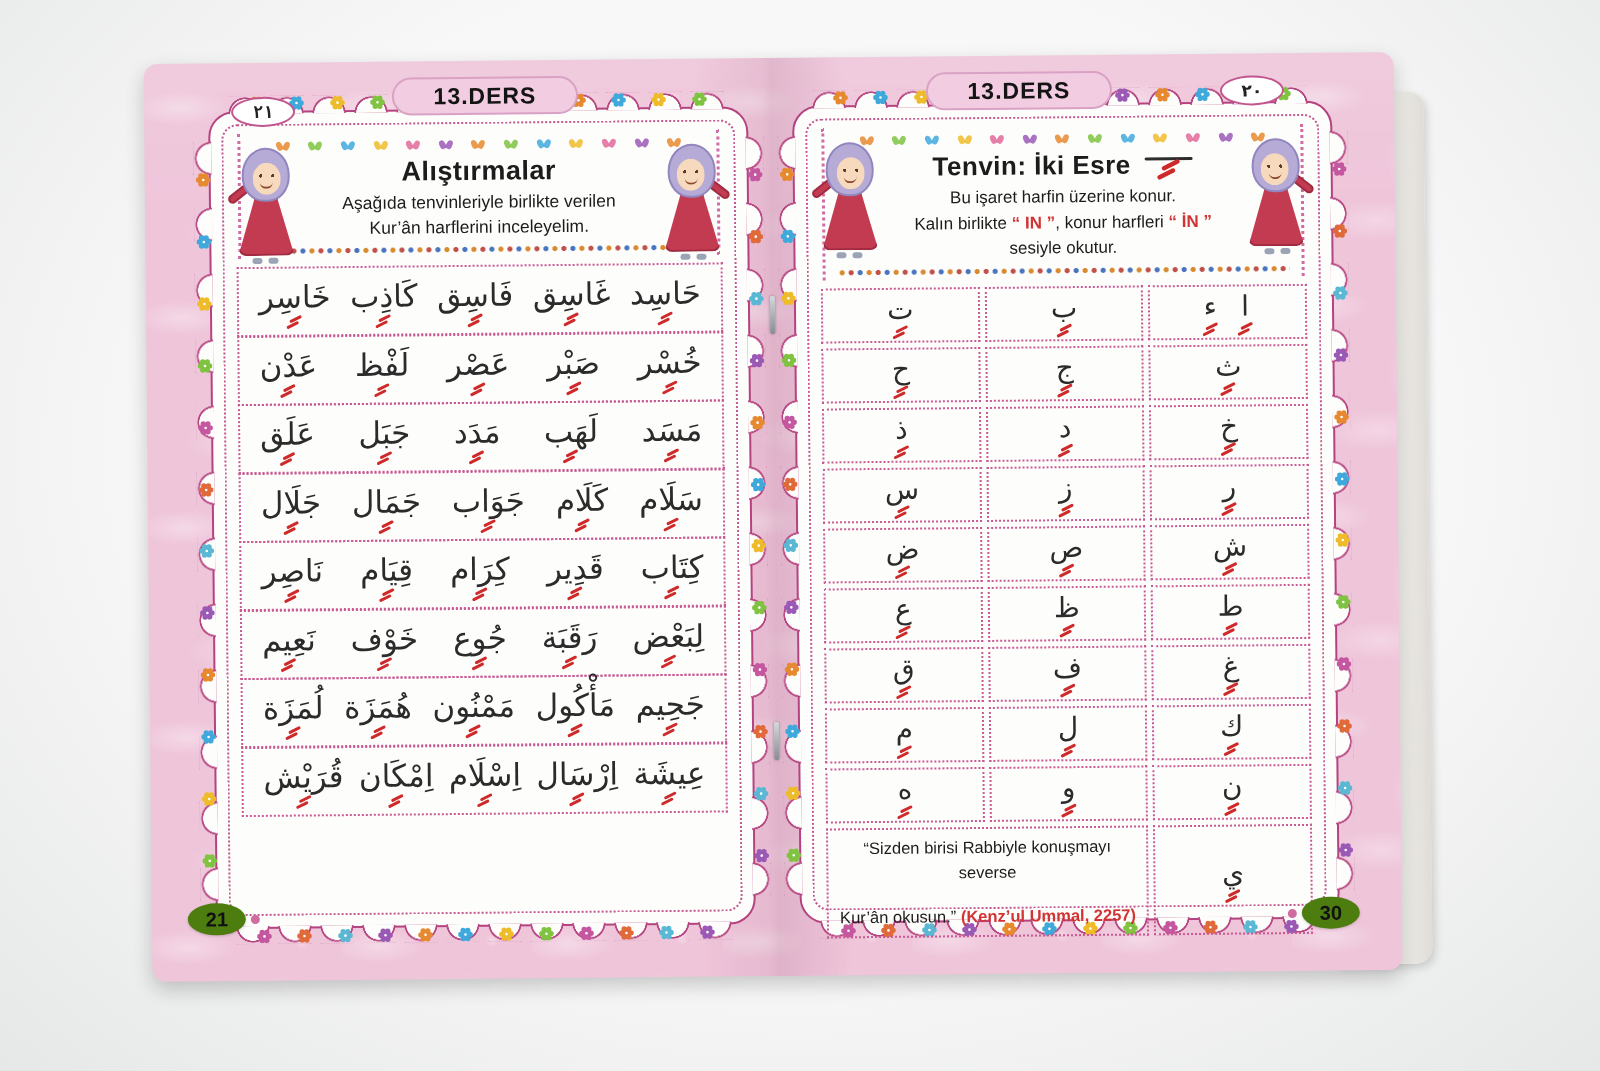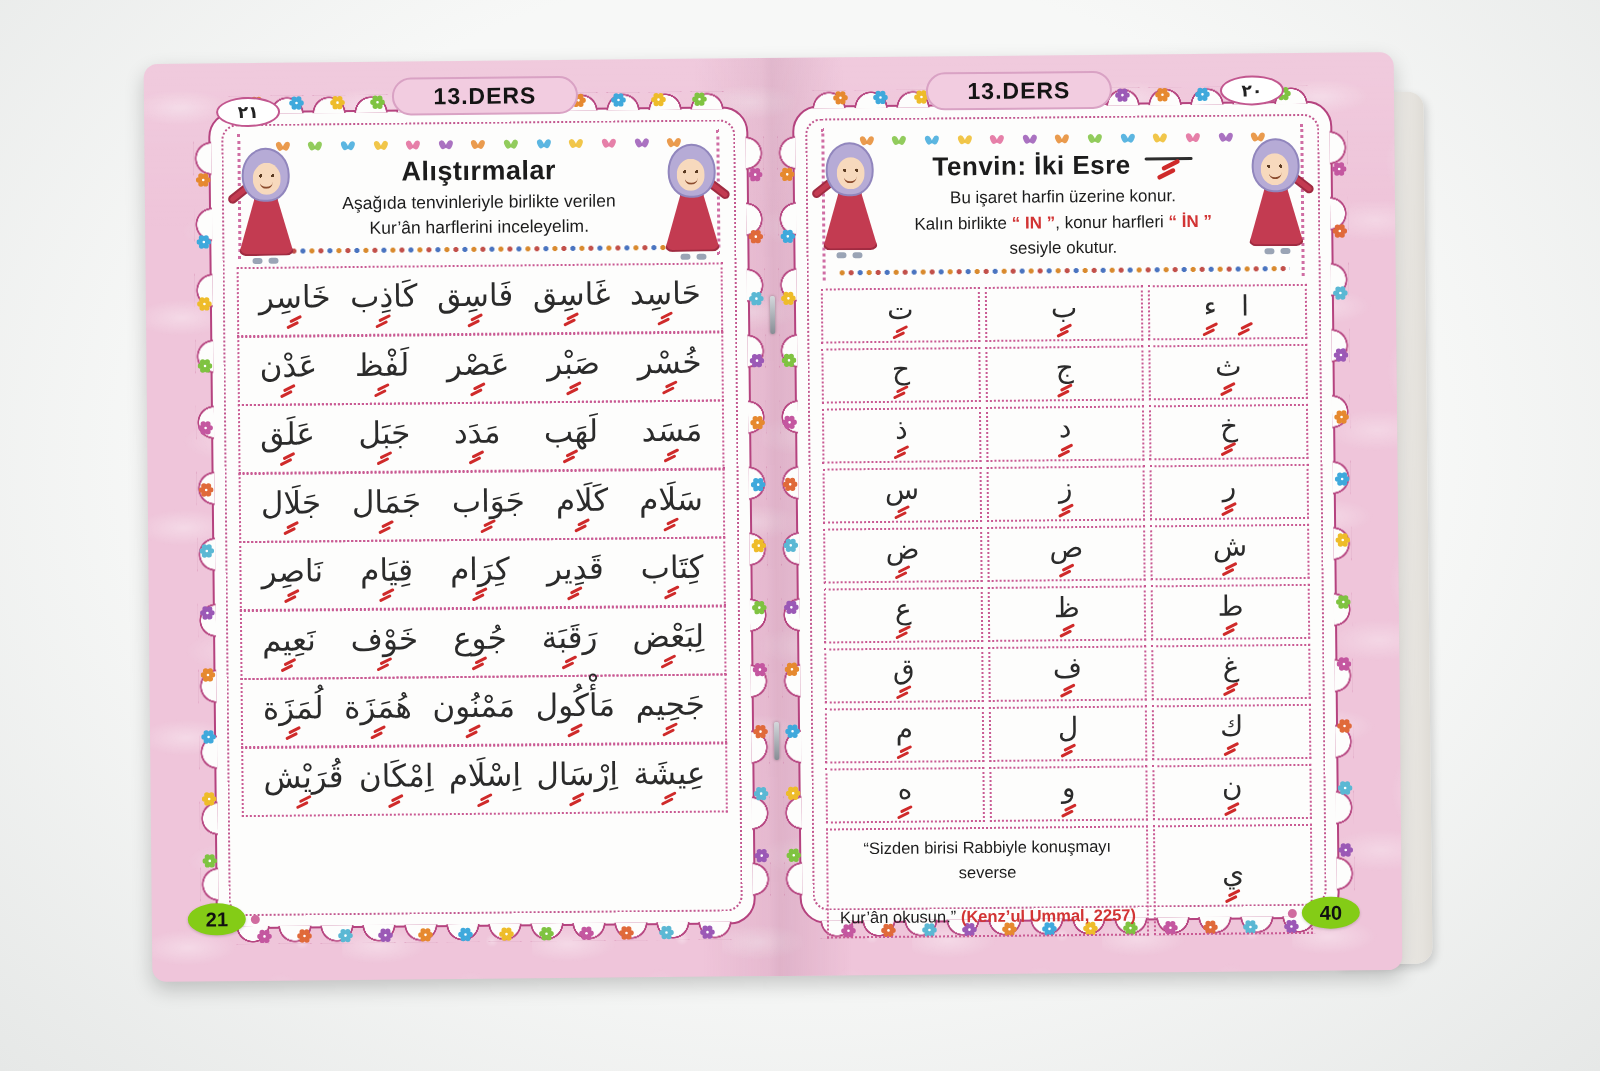"٢١" .cbadge.cl { font-family: none -> Liberation Mono, monospace; left: 72px -> 87px }
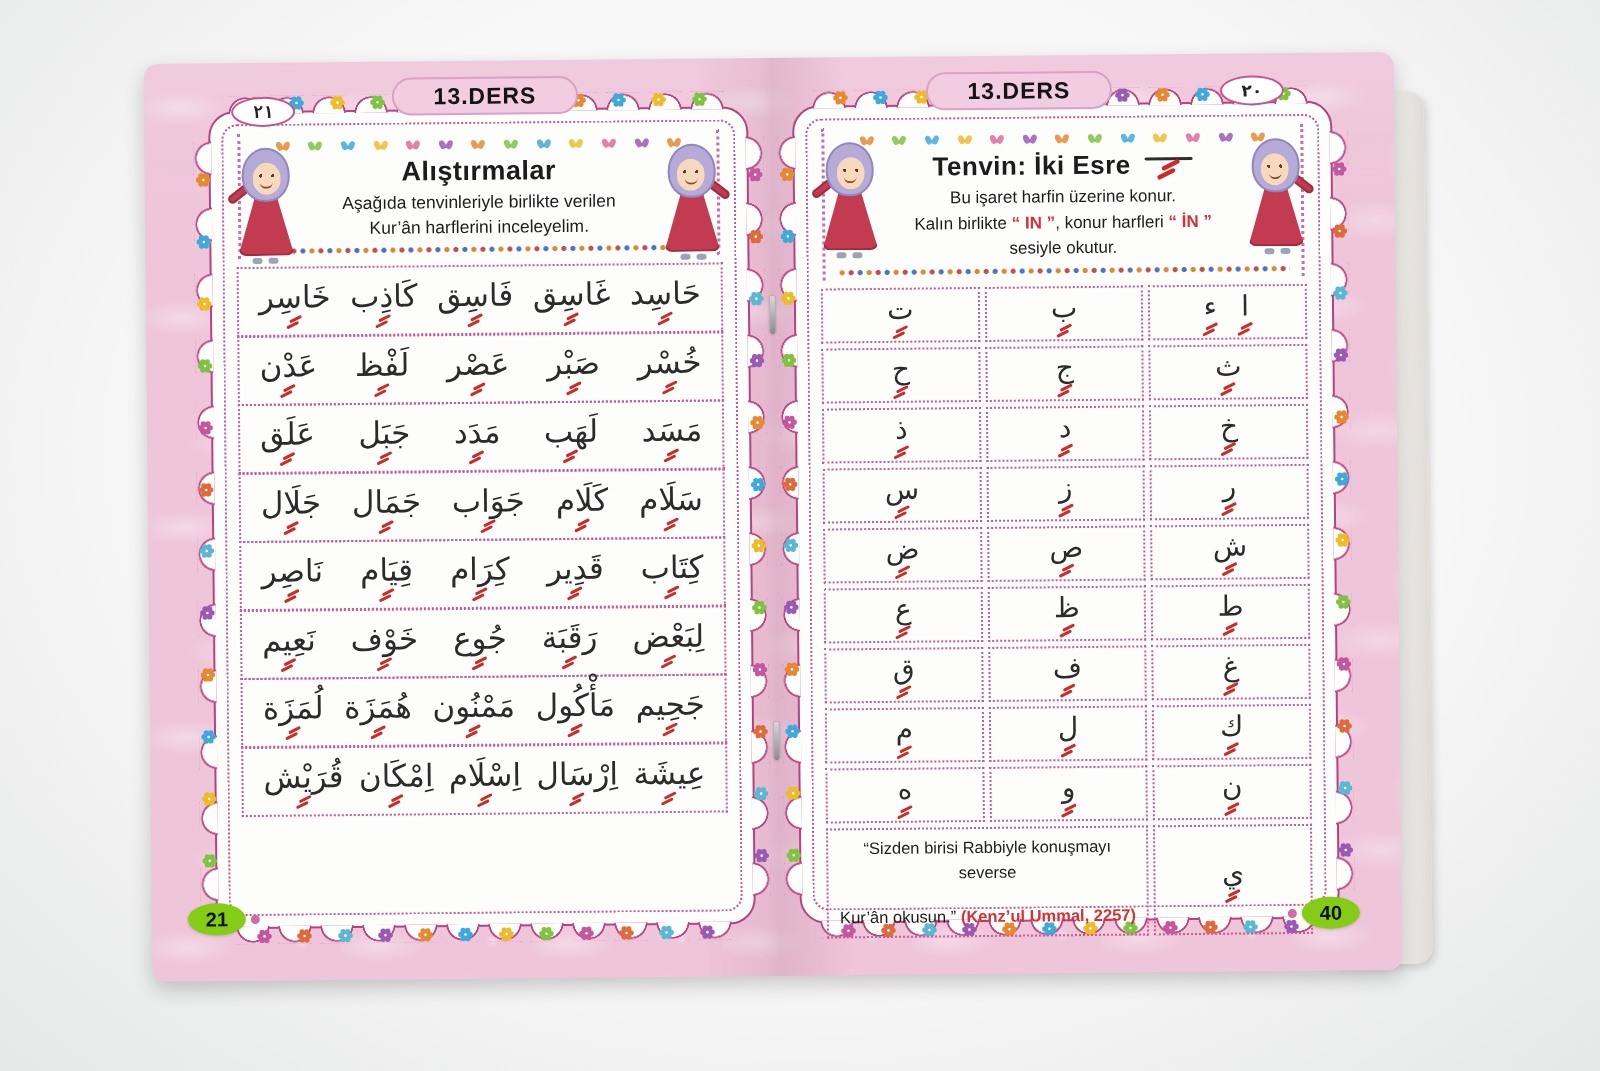"21" .pnum { background: #84cc16 -> #4d7c0f }
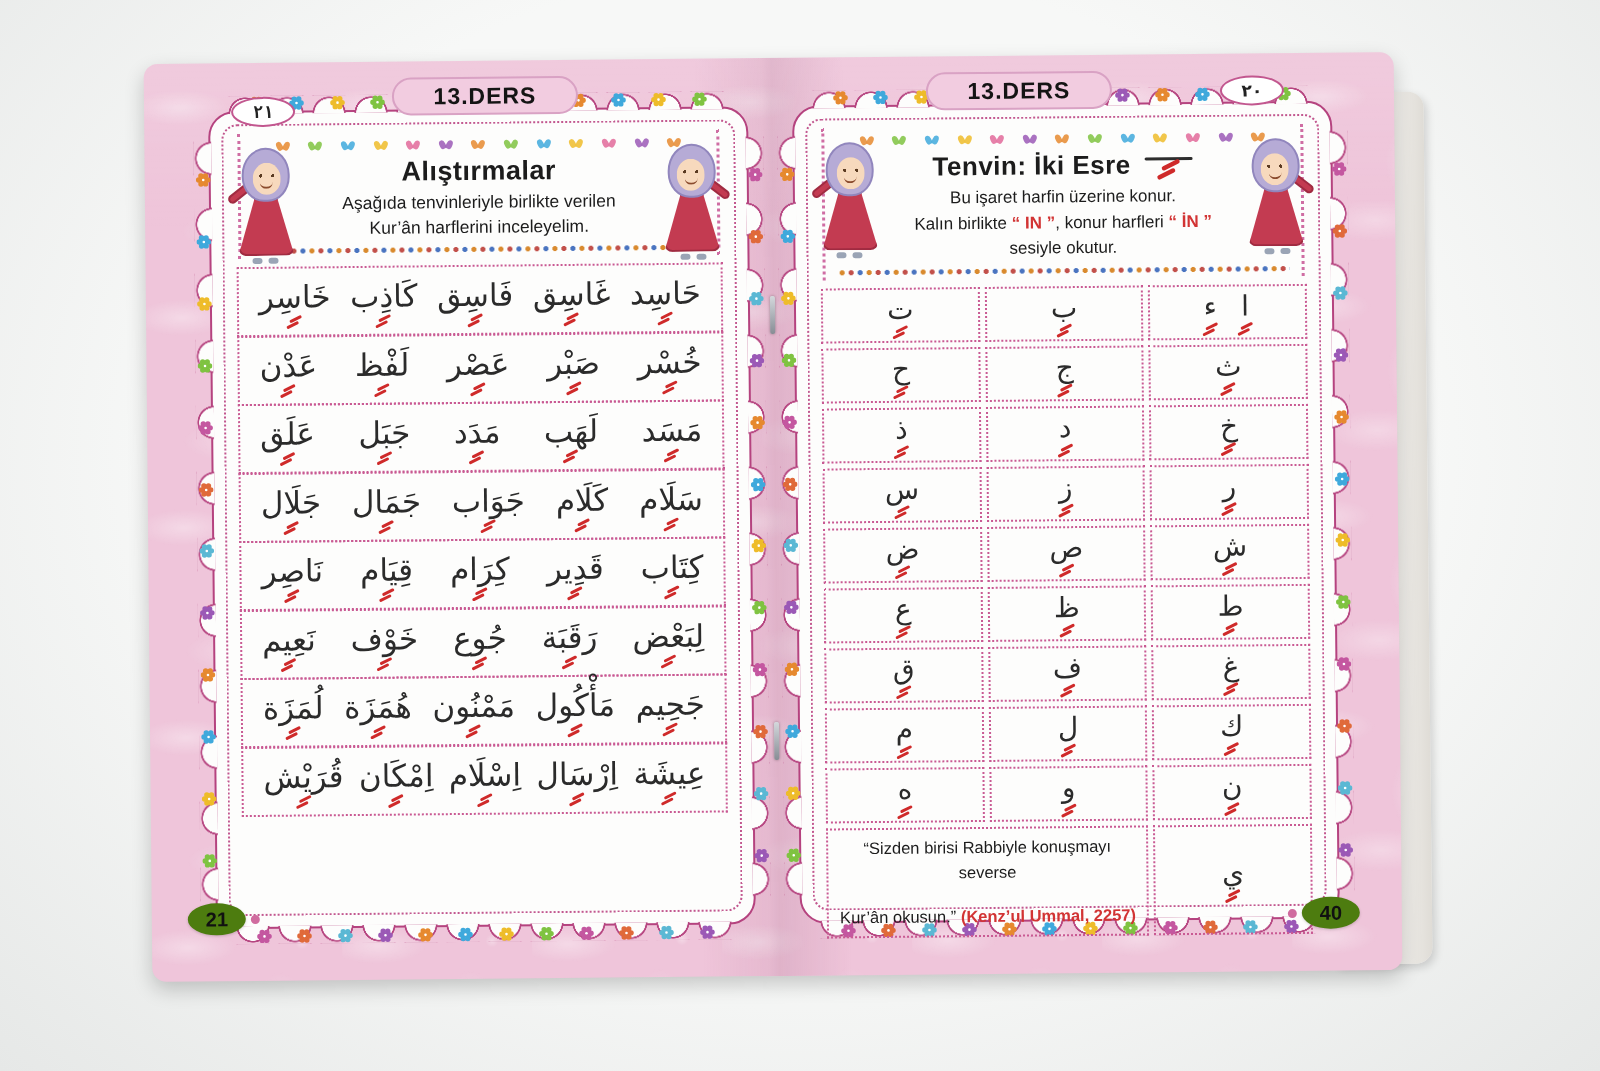"40" div.pnum { text: 40 -> 30 }
